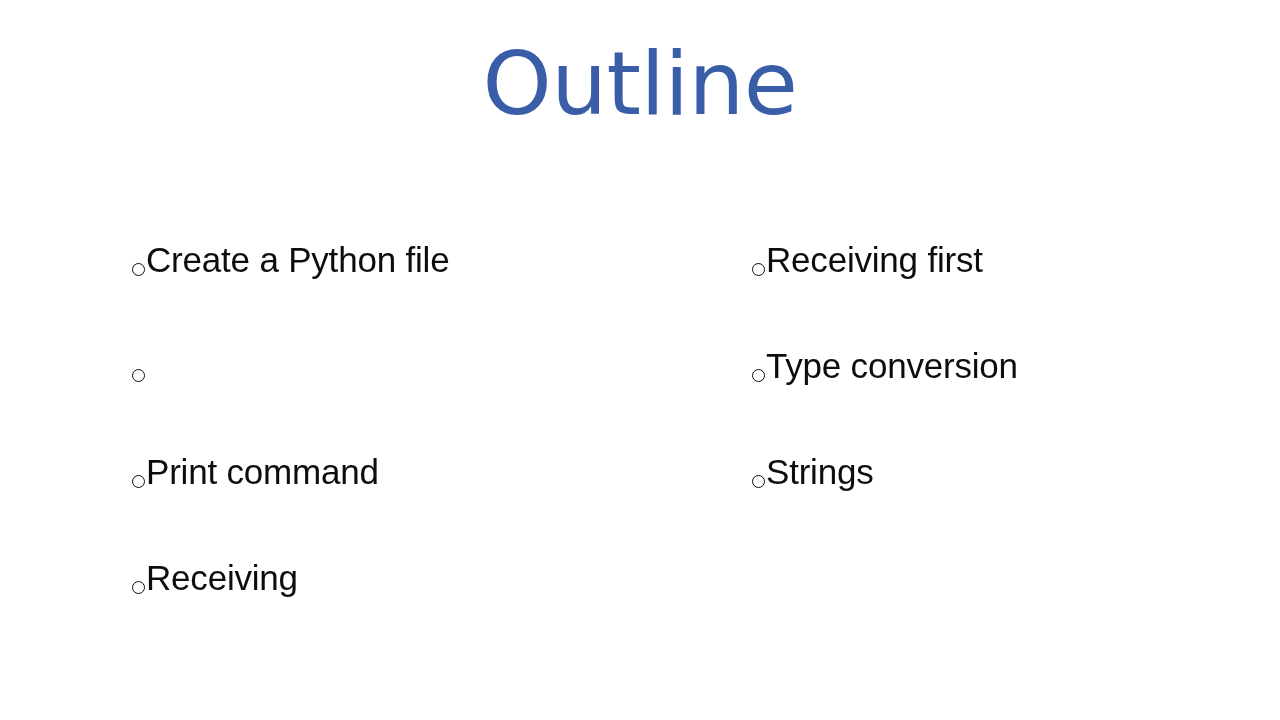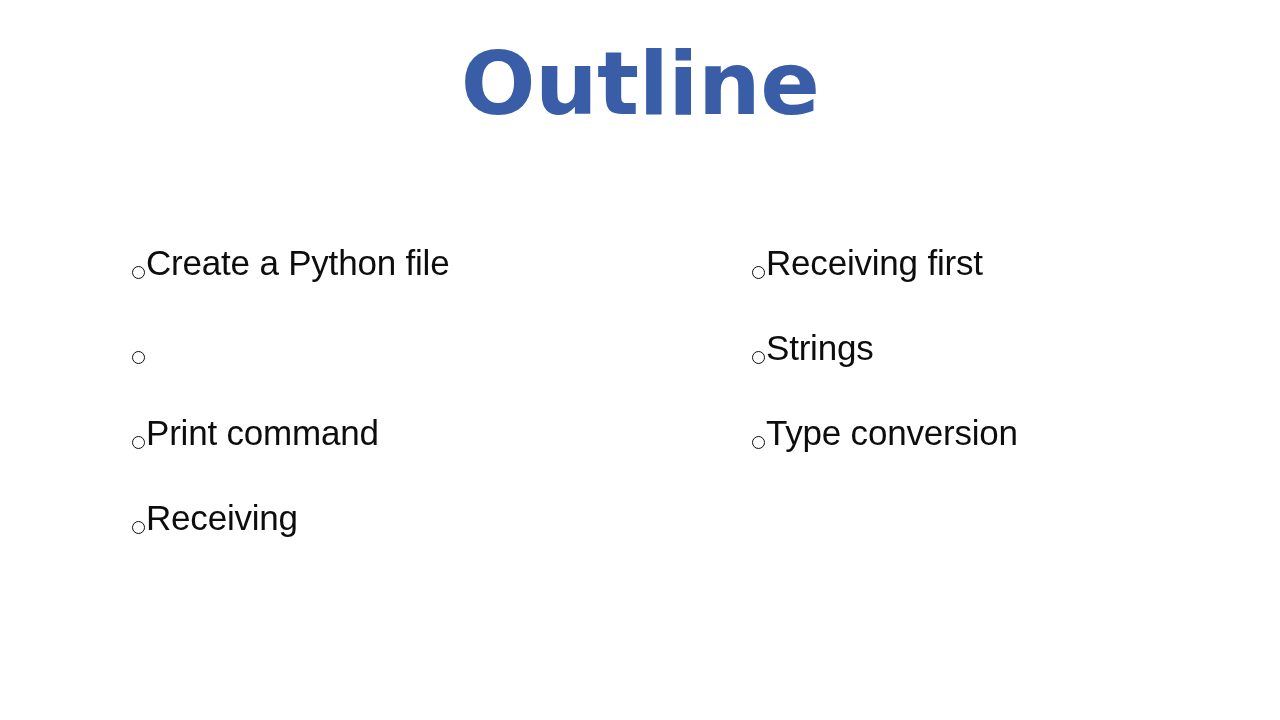"Outline" #slide-title { font-weight: 700 -> 400 }
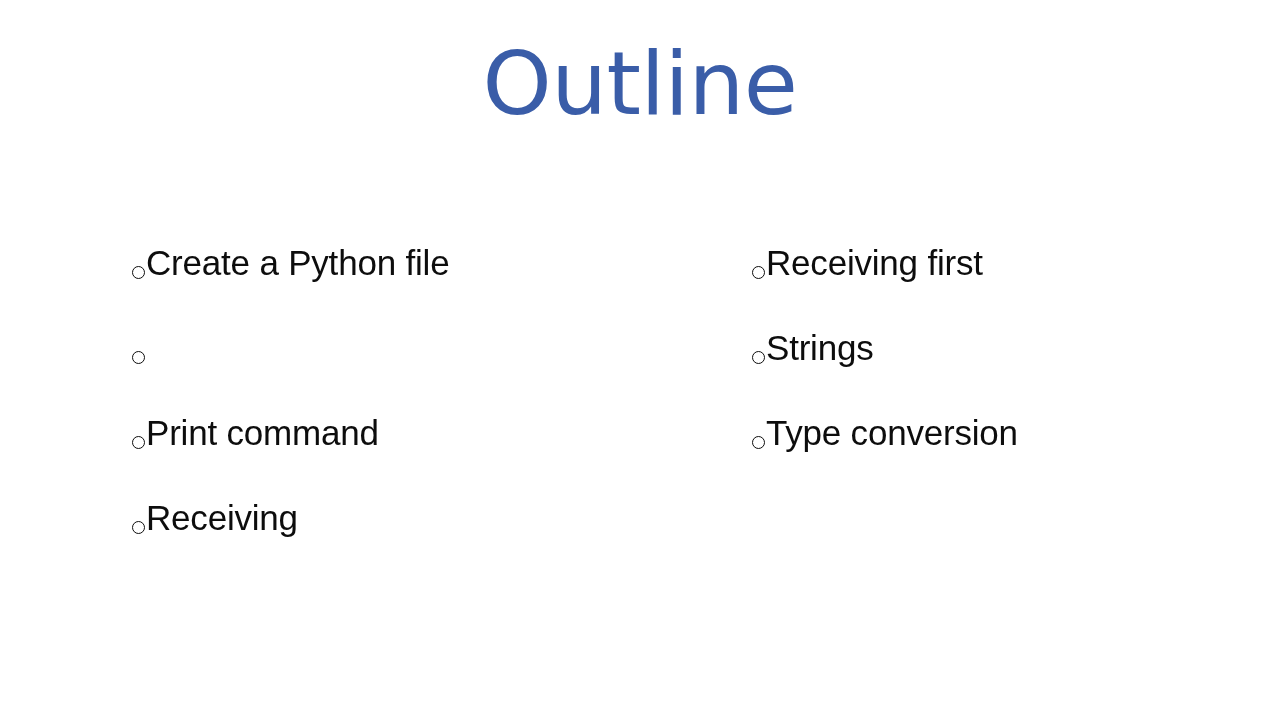"Create a Python file" .bullet-item { align-items: flex-end -> center; margin-top: none -> 21px }
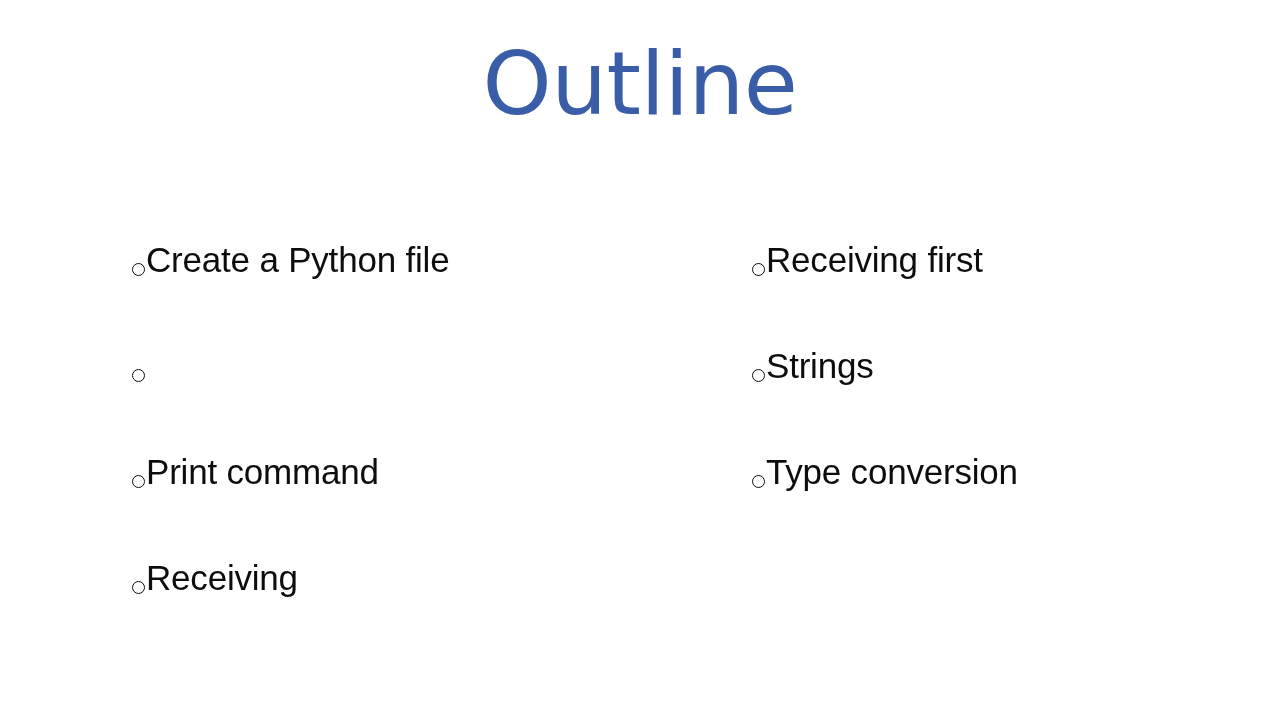"Strings" div.bullet-item { order: before "Type conversion" -> after "Type conversion" }
